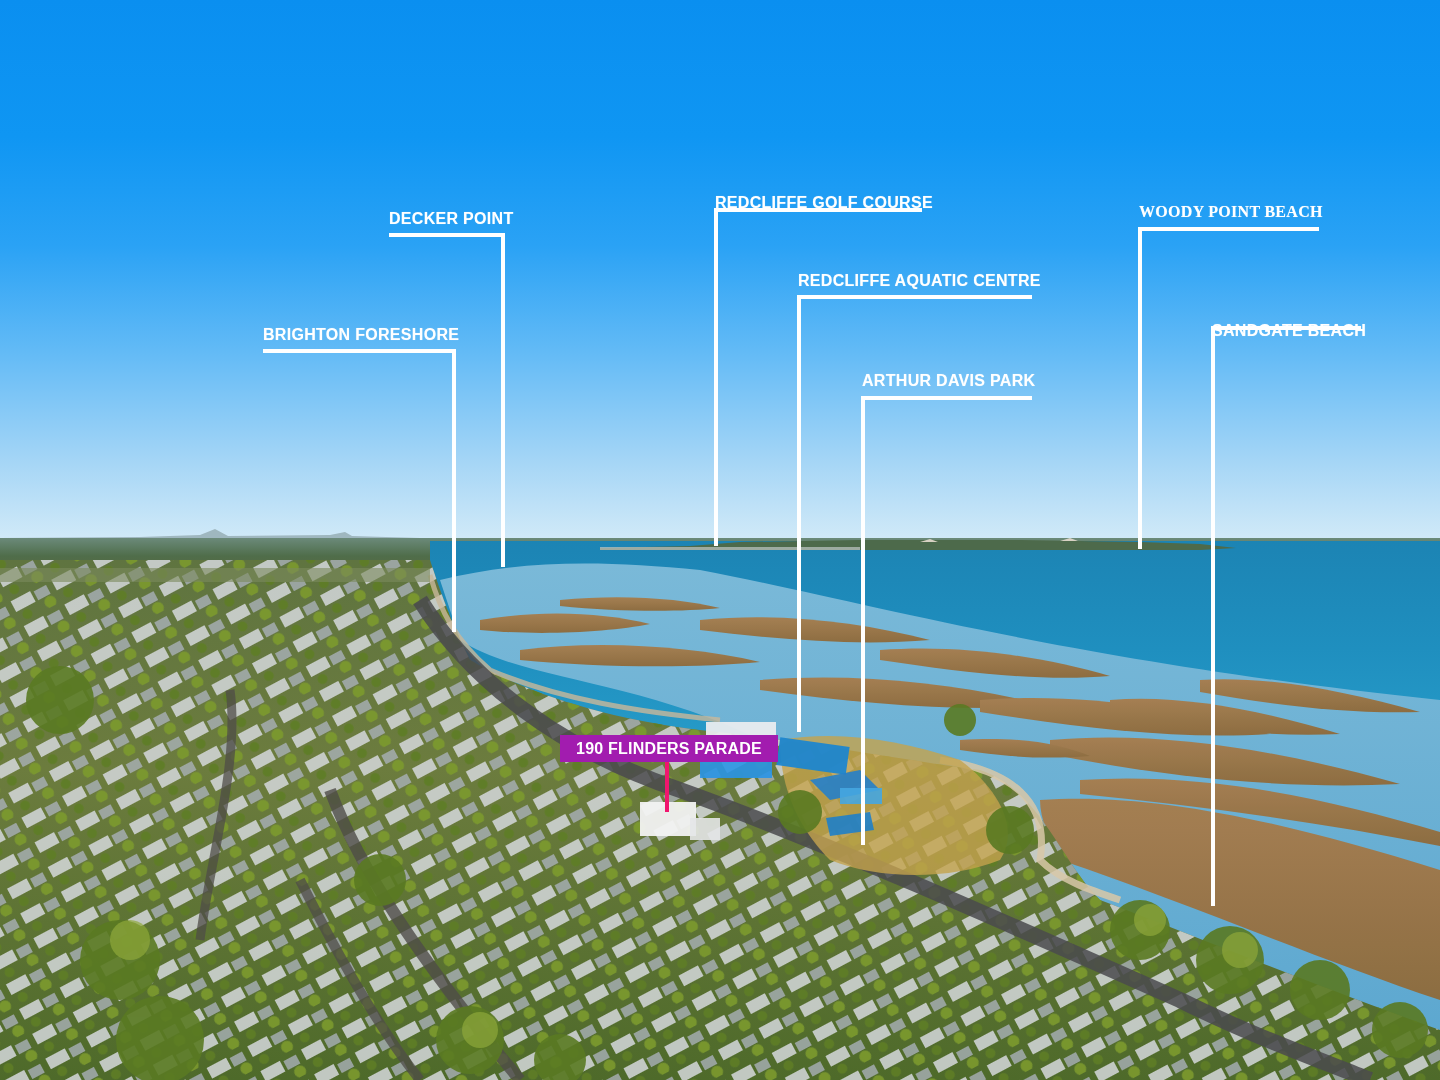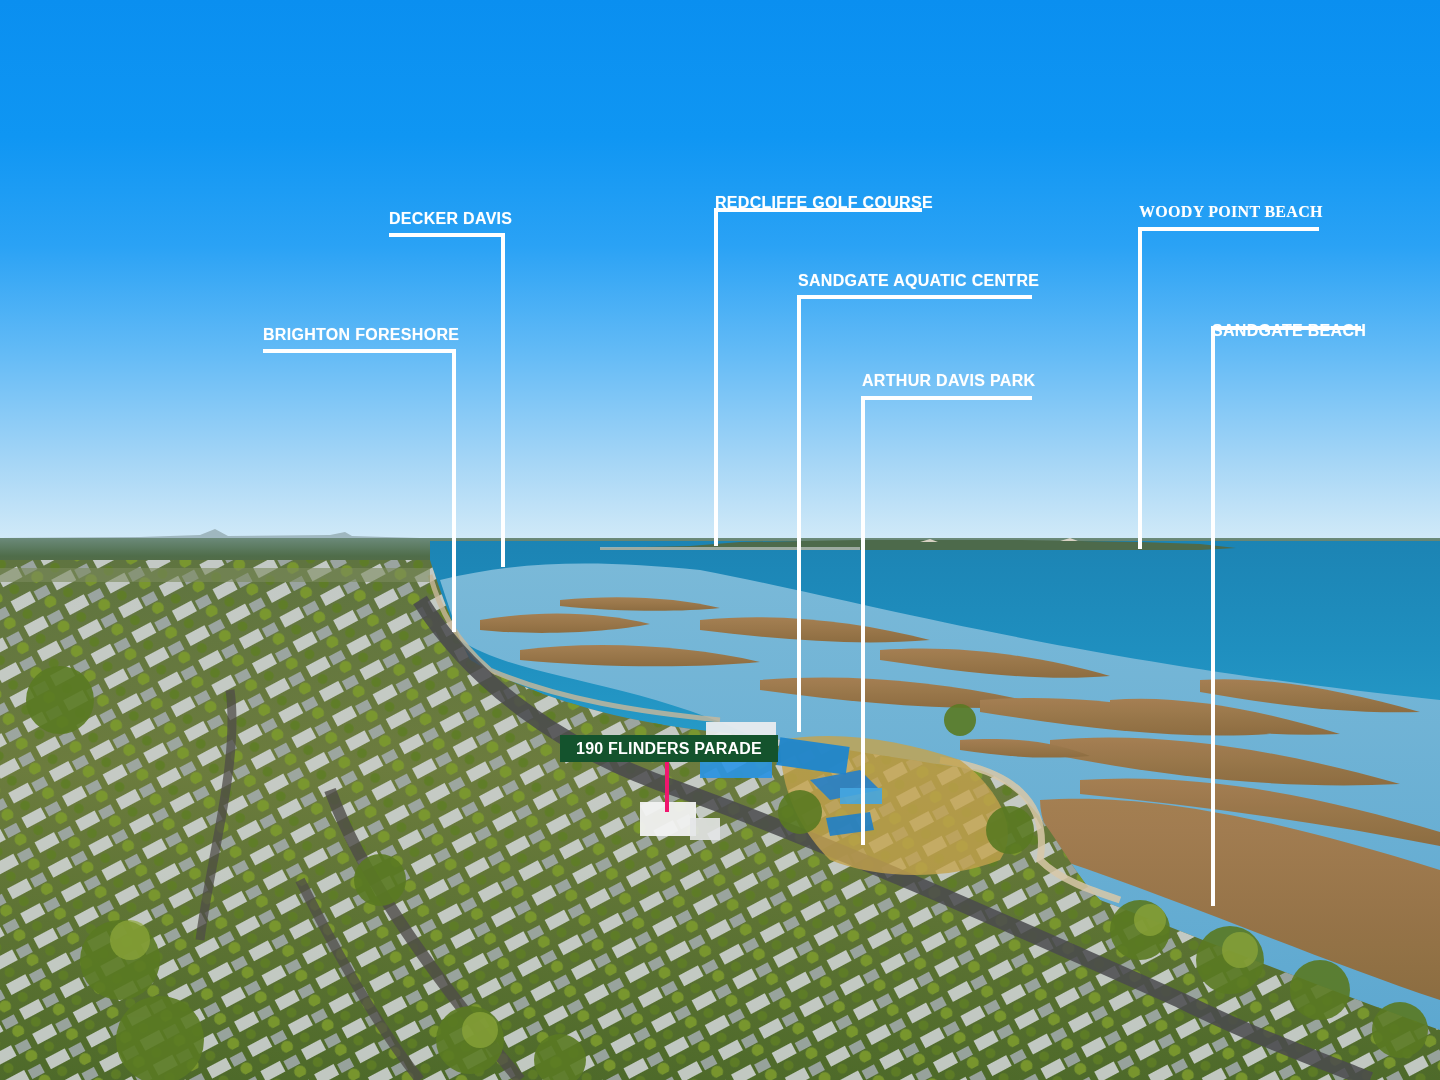"DECKER DAVIS" span.label { text: DAVIS -> POINT }
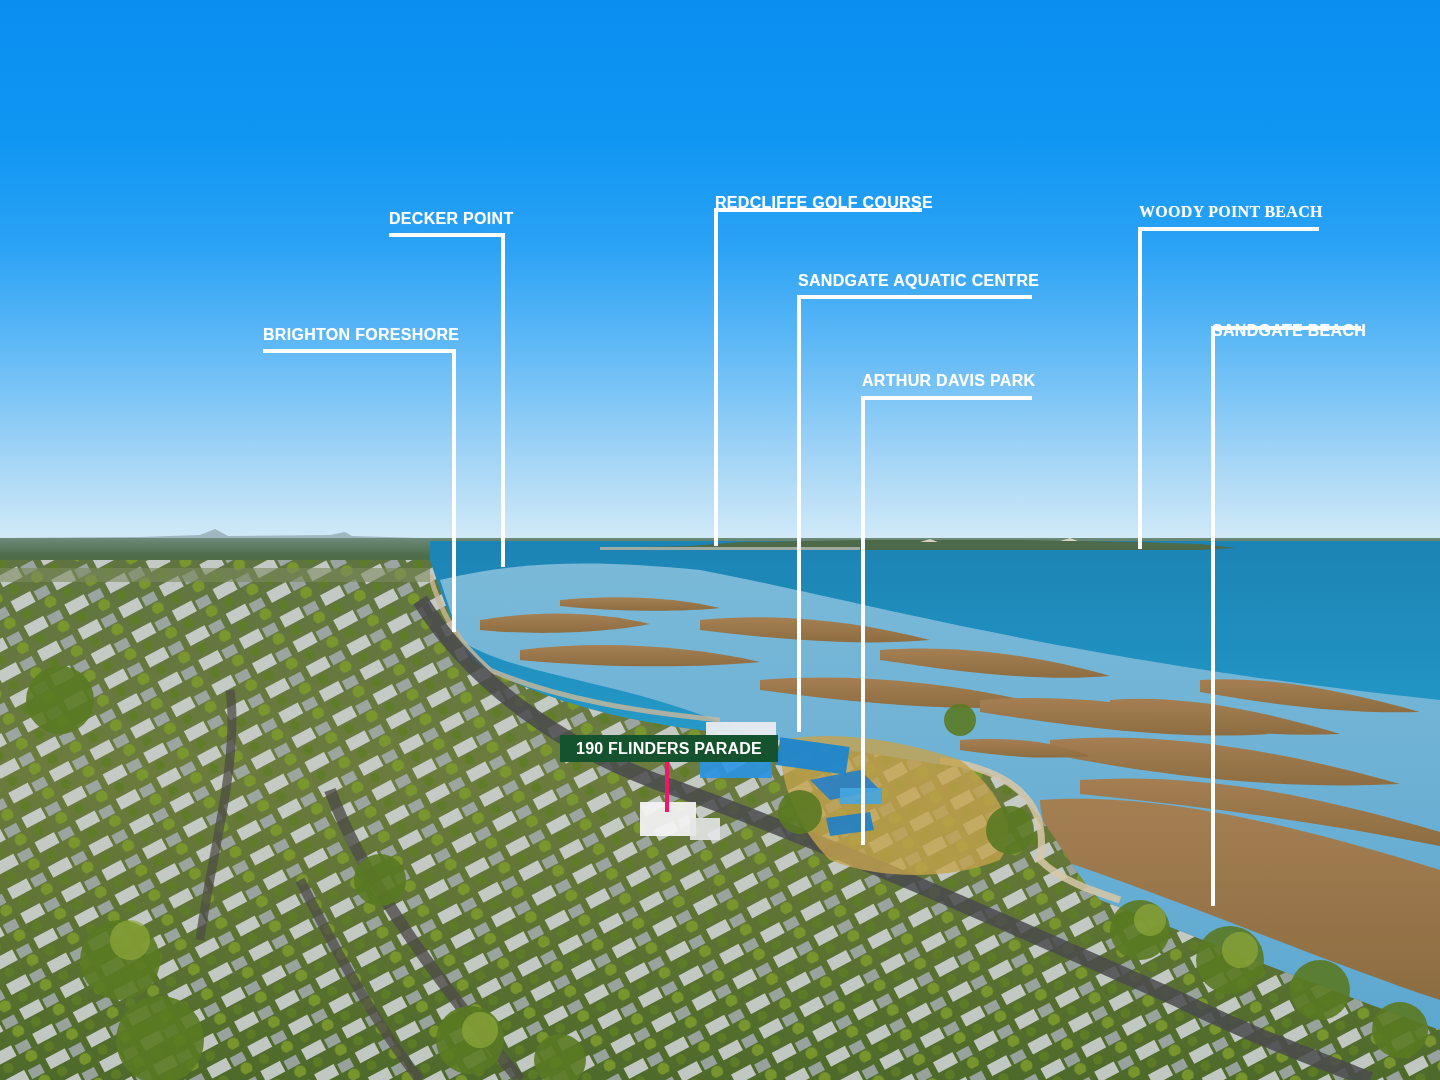"SANDGATE AQUATIC CENTRE" span.label { text: SANDGATE -> REDCLIFFE }
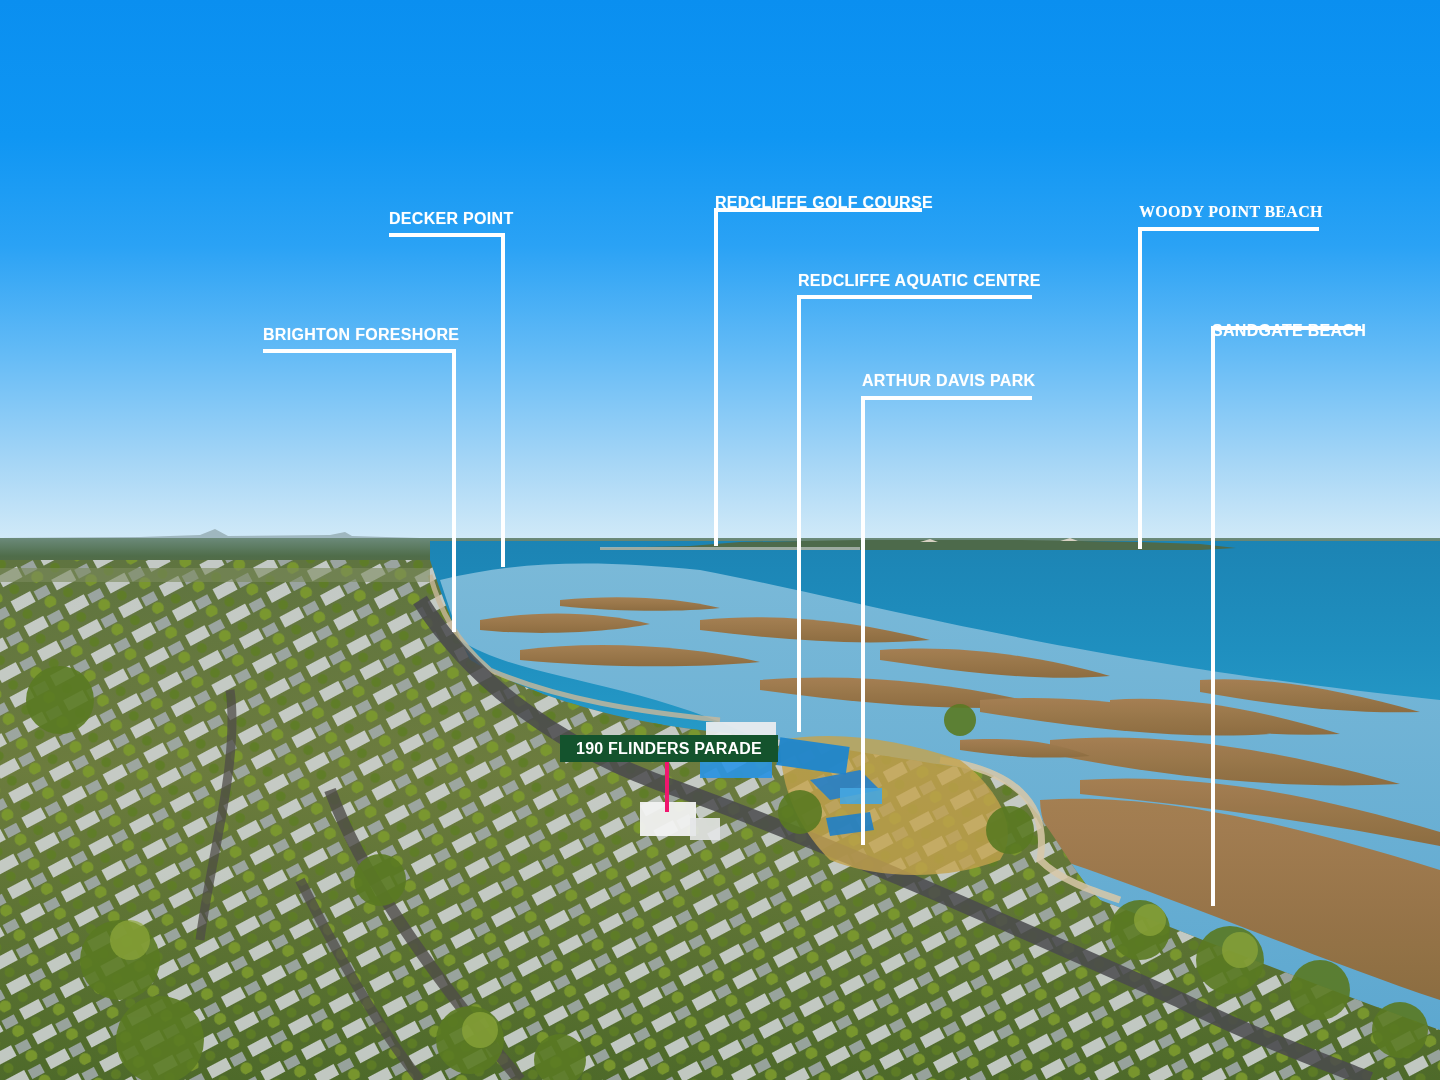"190 FLINDERS PARADE" .subject { background: #14532d -> #a21caf }
